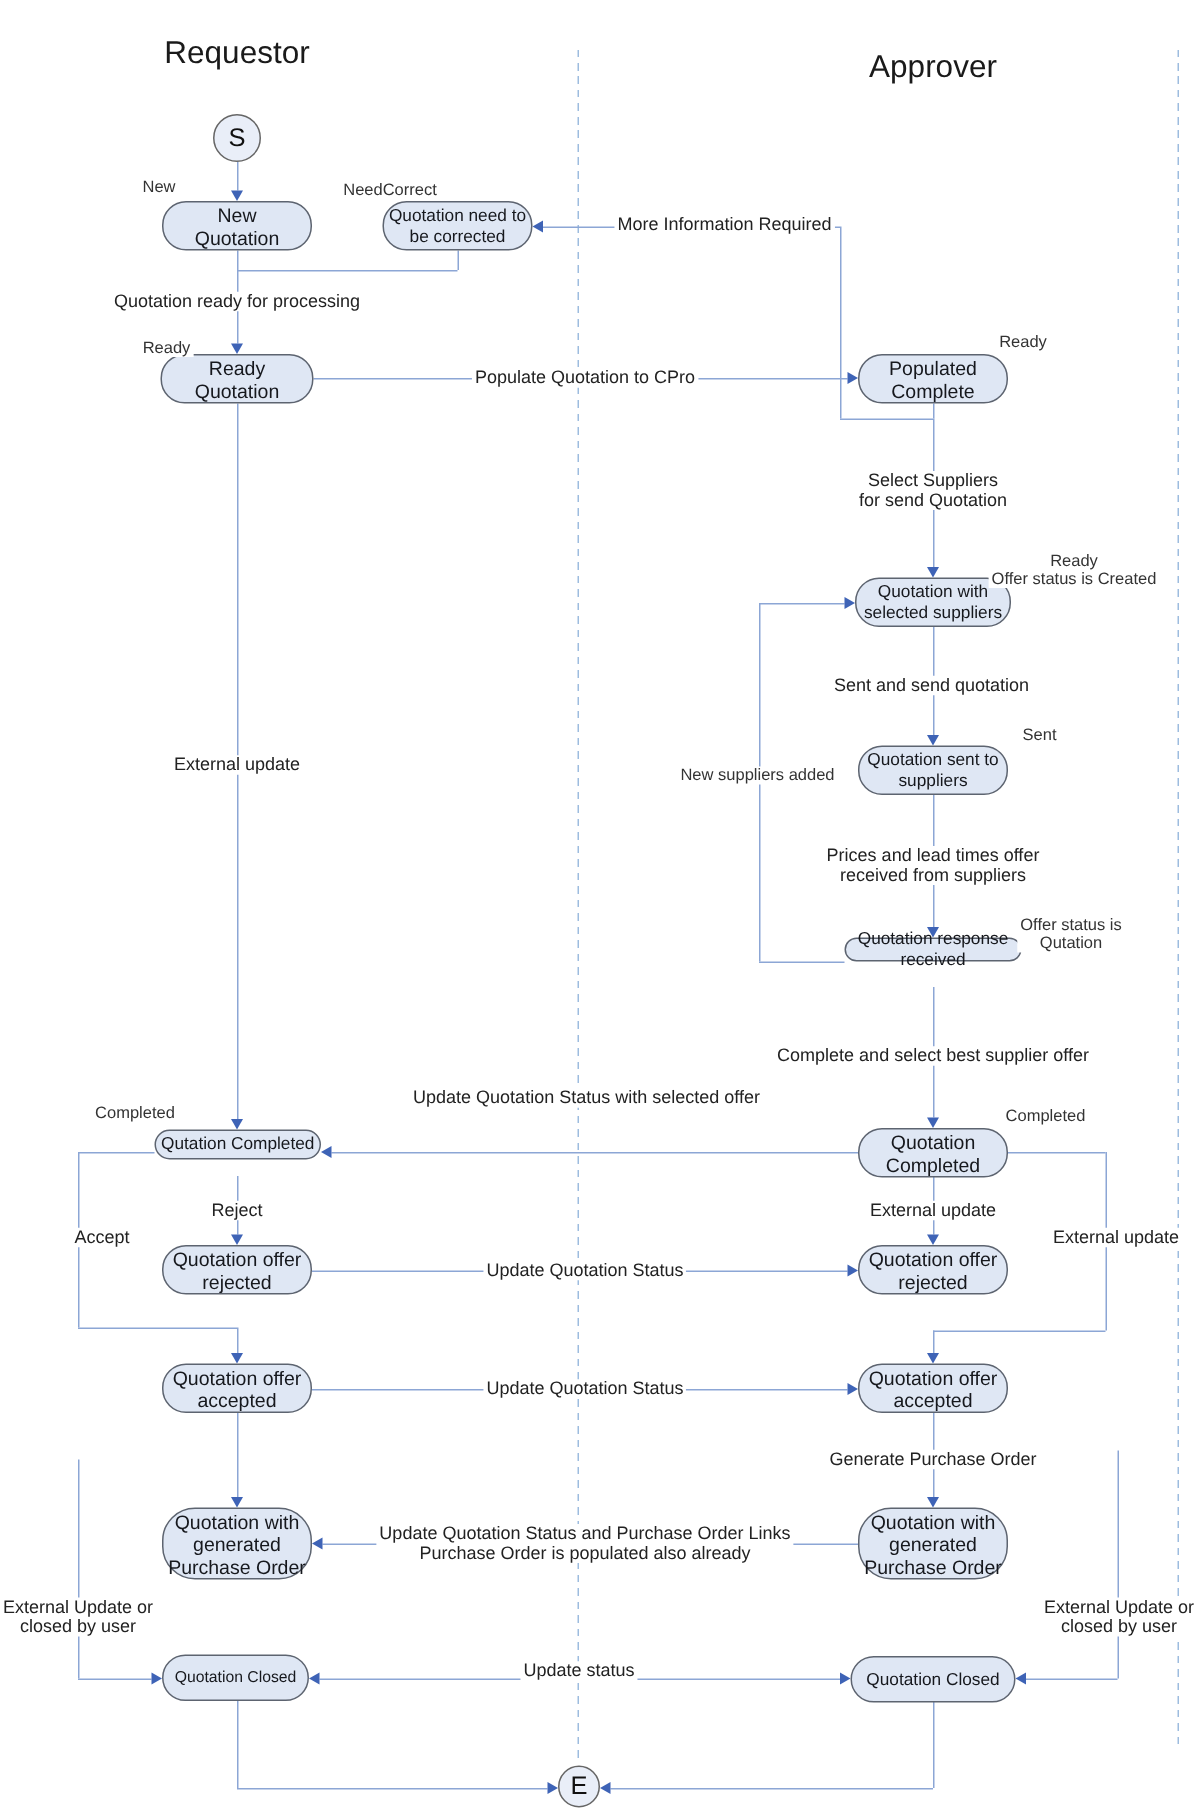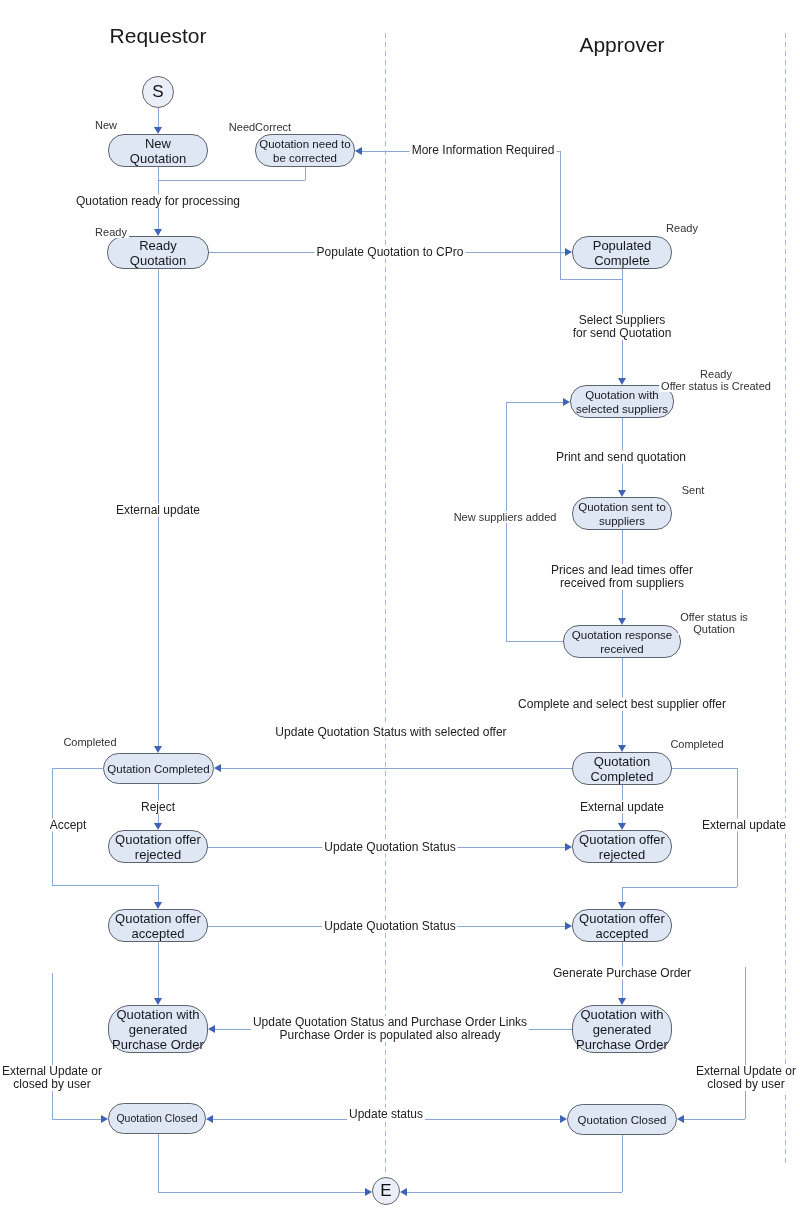"Print and send quotation" div.lbl { text: Print -> Sent }
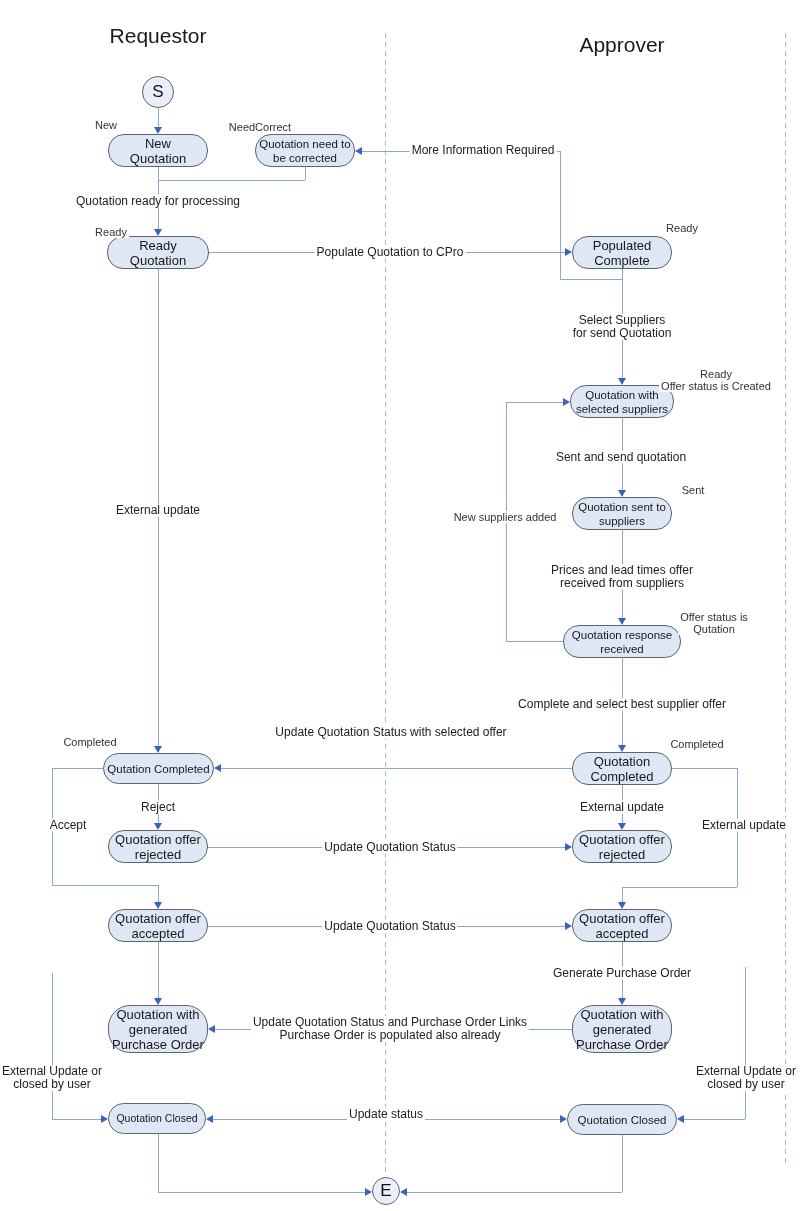"Quotation response" div.node { height: 33px -> 16px }
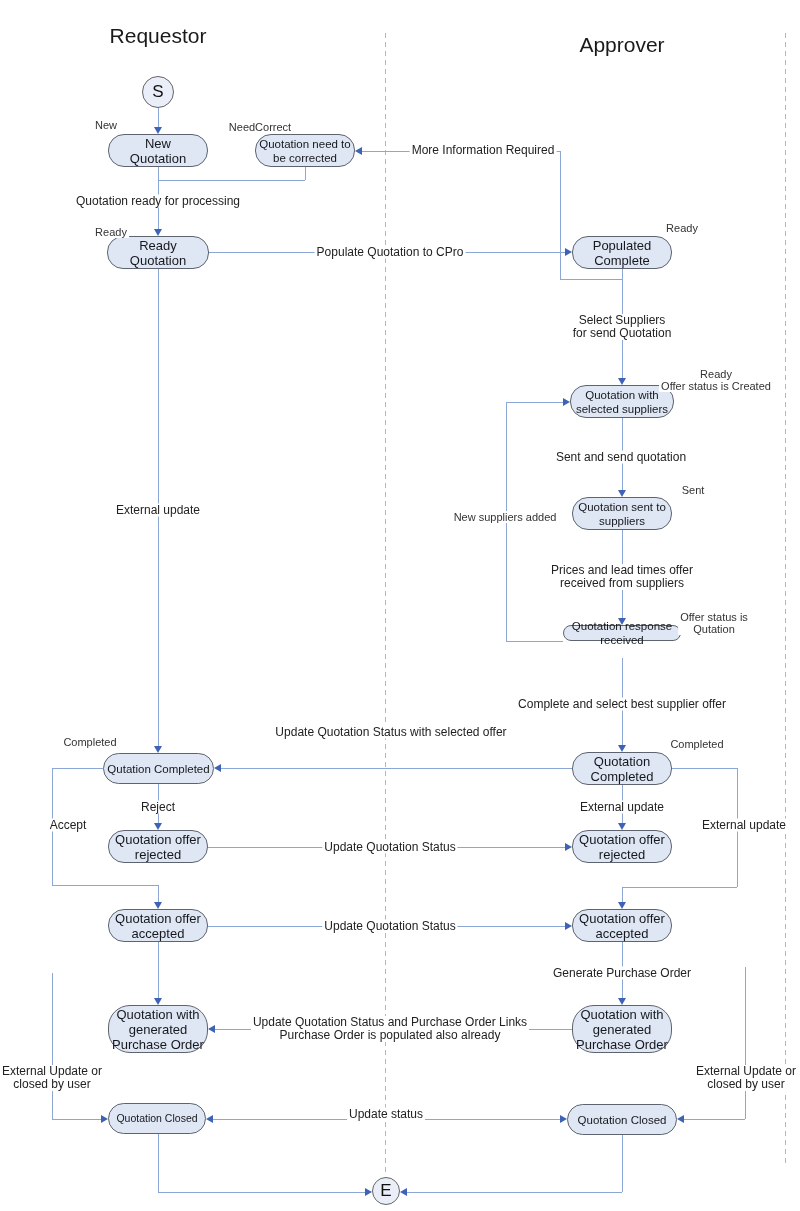"Qutation Completed" div.node { height: 31px -> 20px }
